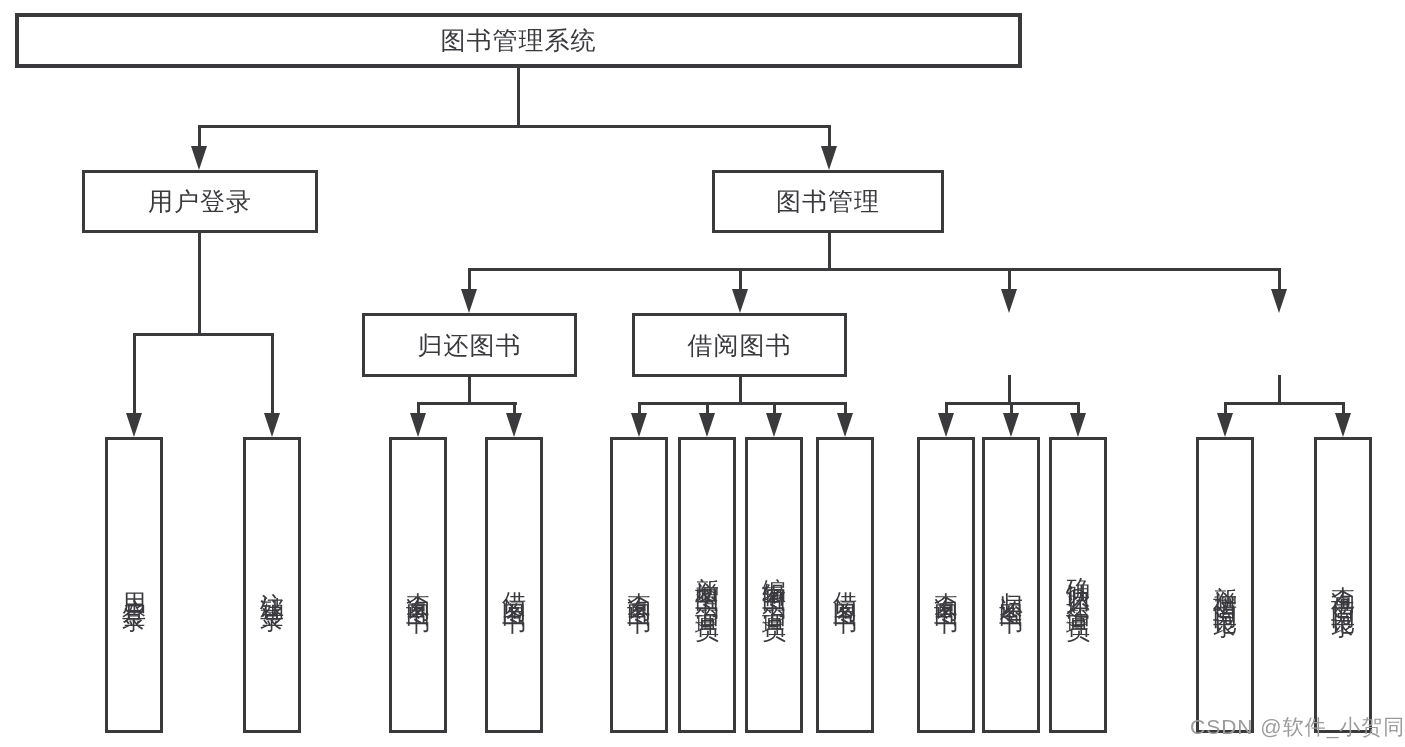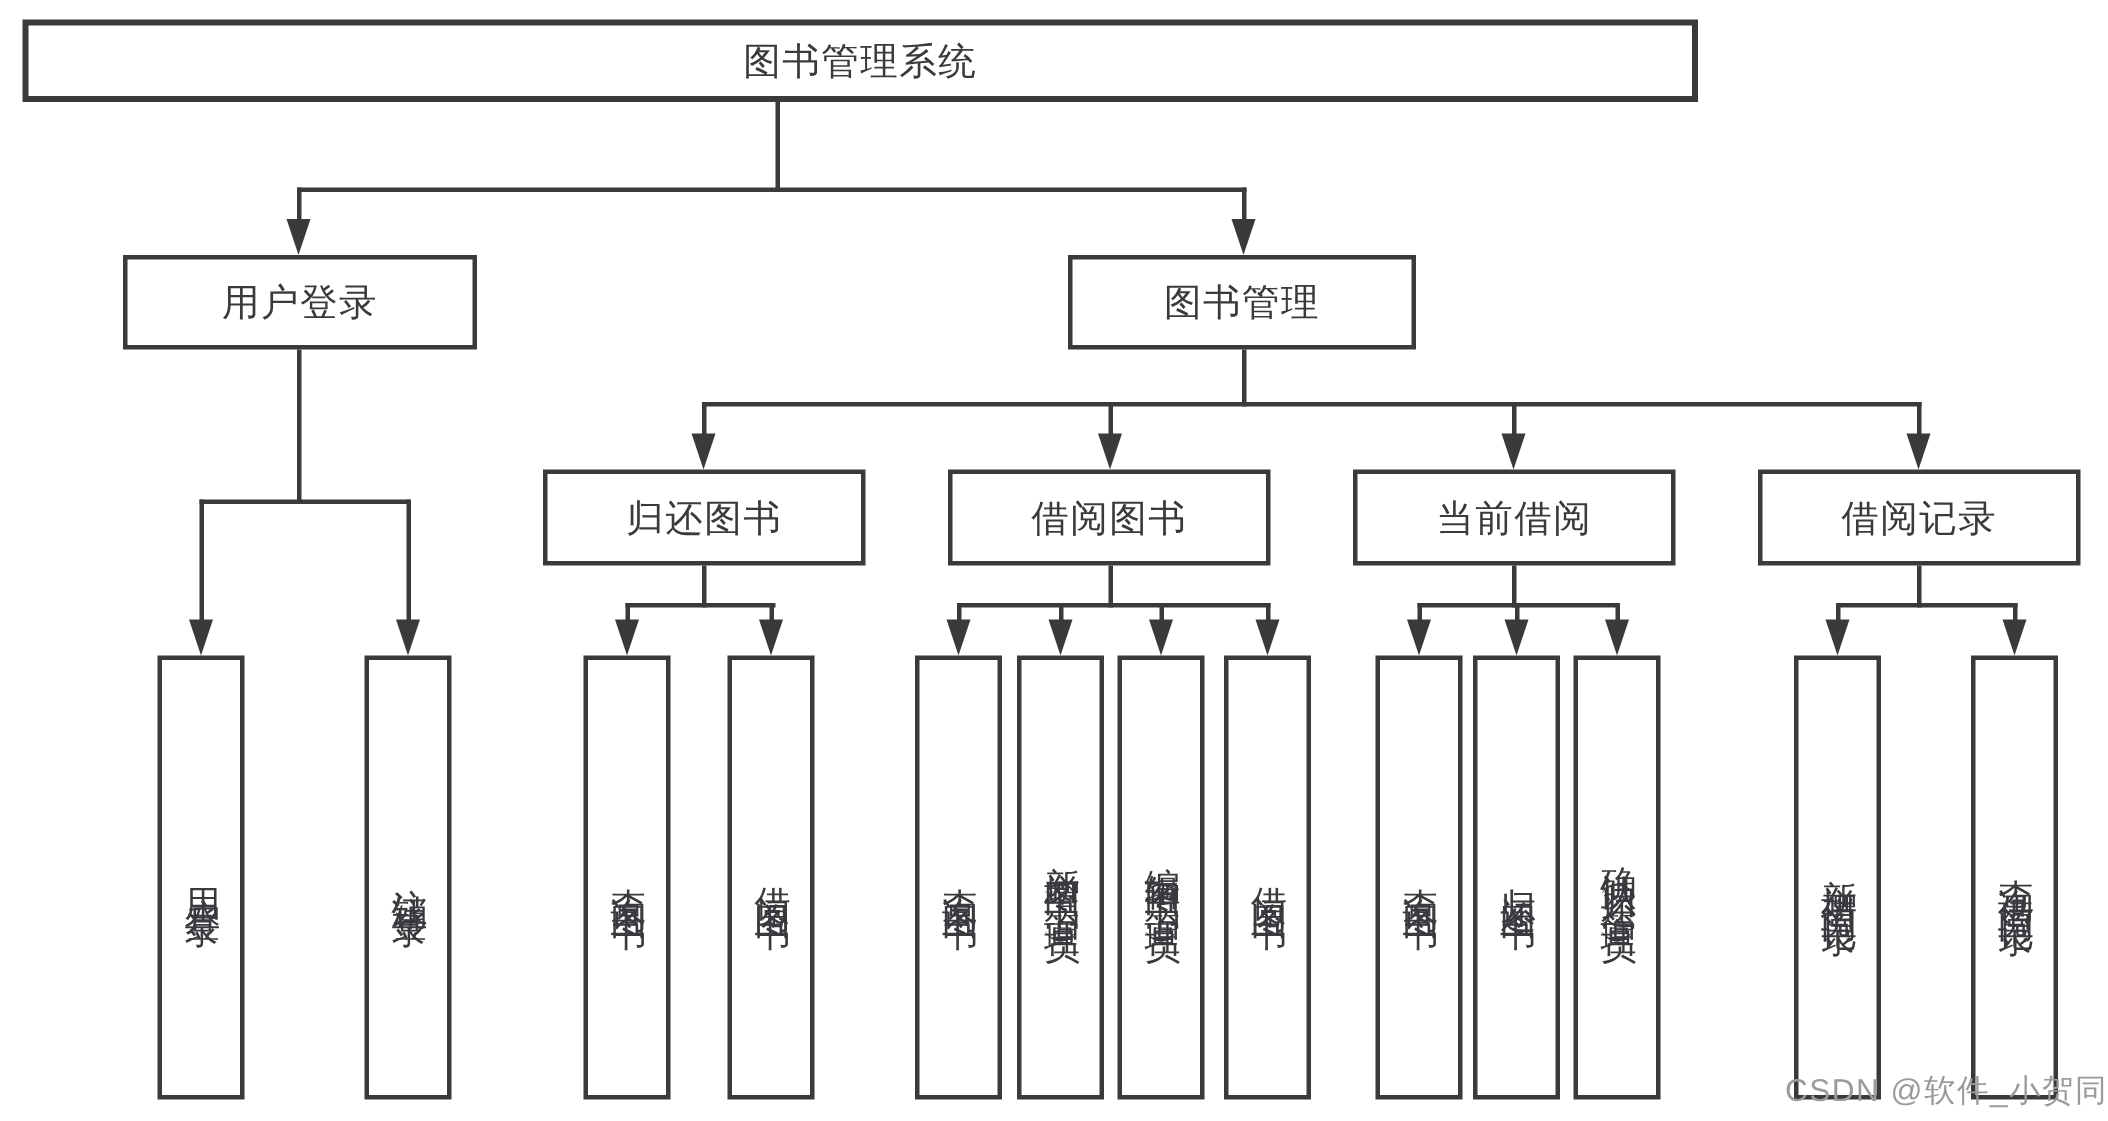"图书管理系统" div.hbox { width: 1117px -> 1007px }
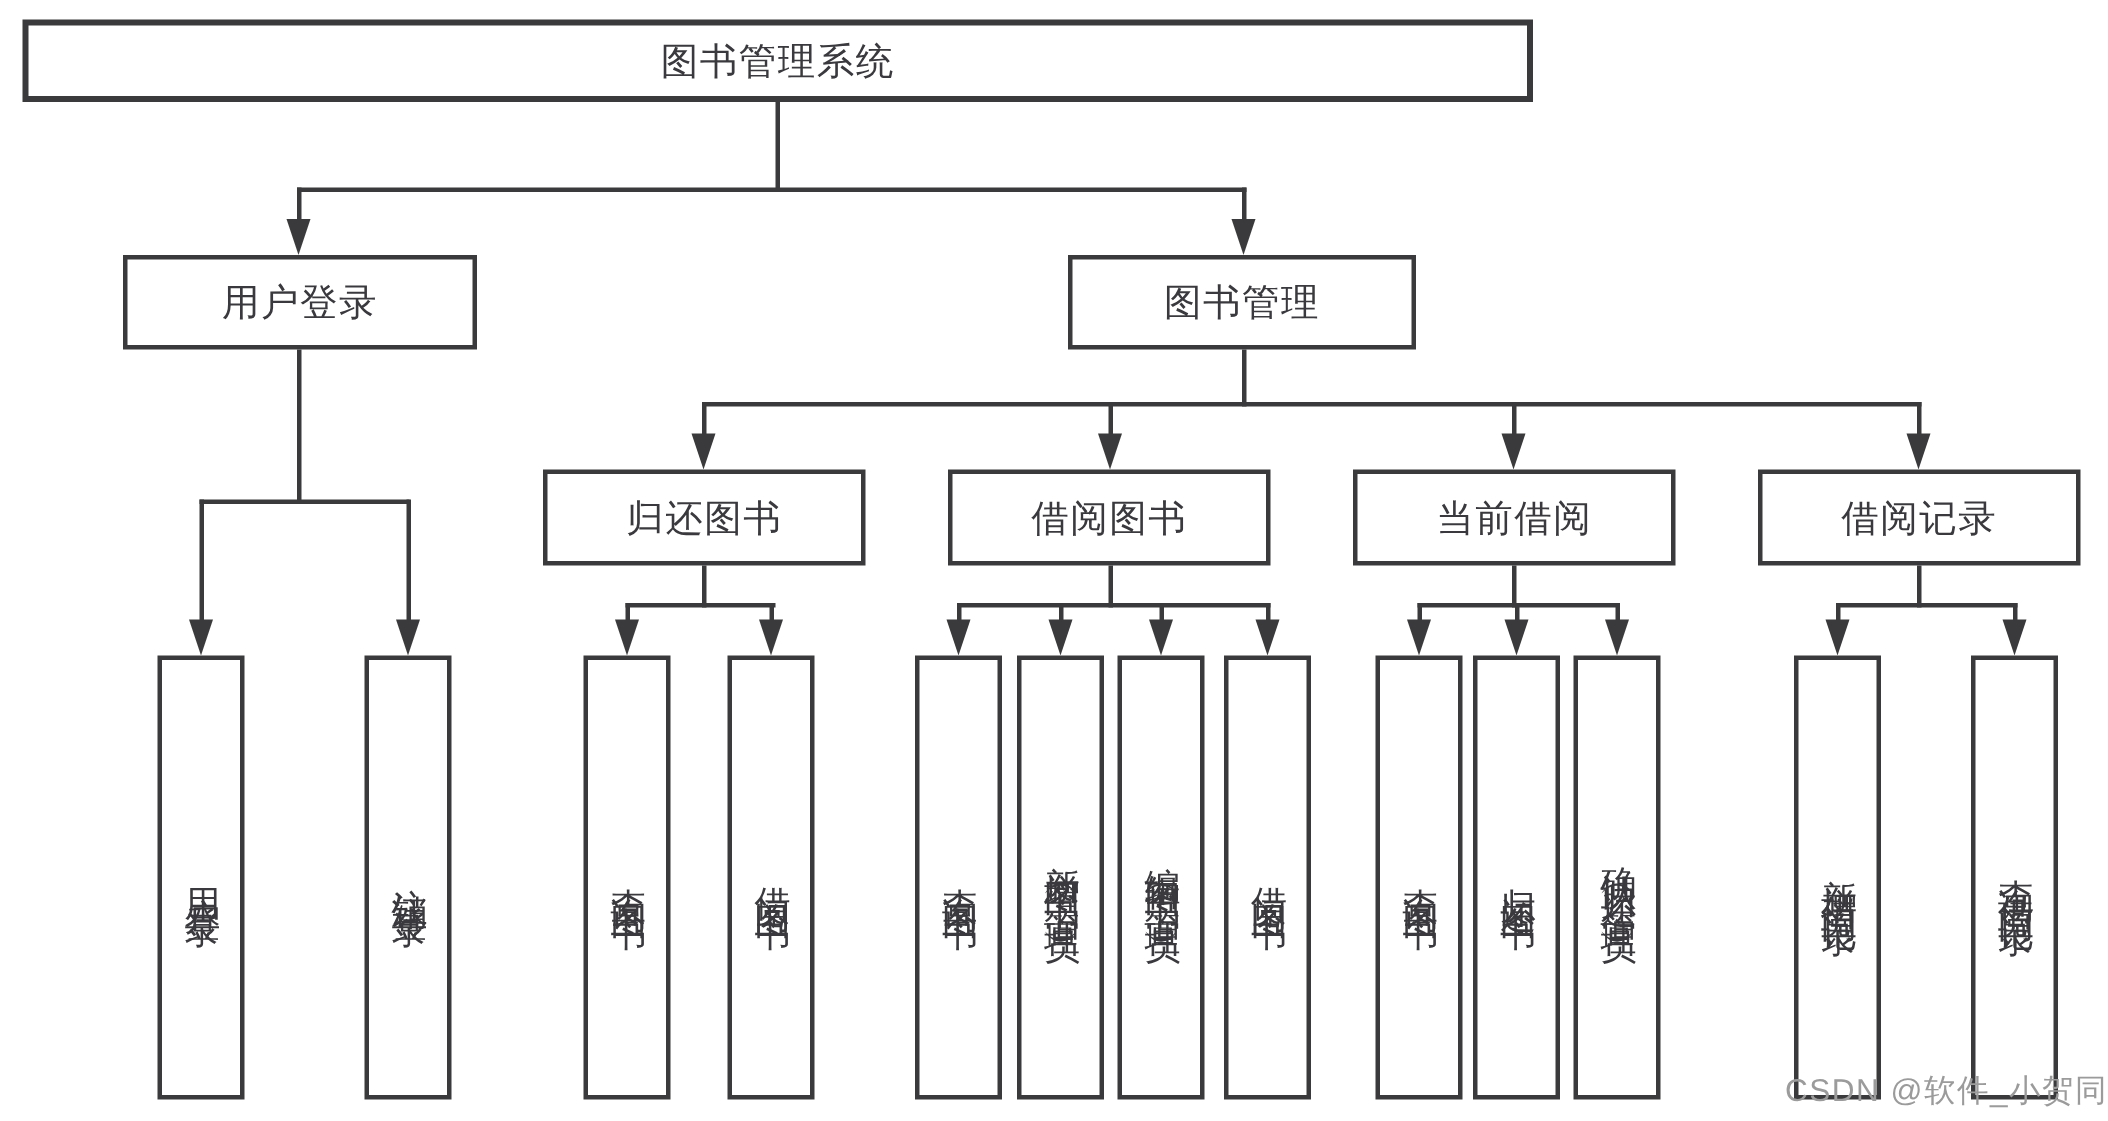"当前借阅" div.hbox { html: <div> <span>当前借阅</span> </div> -> none }
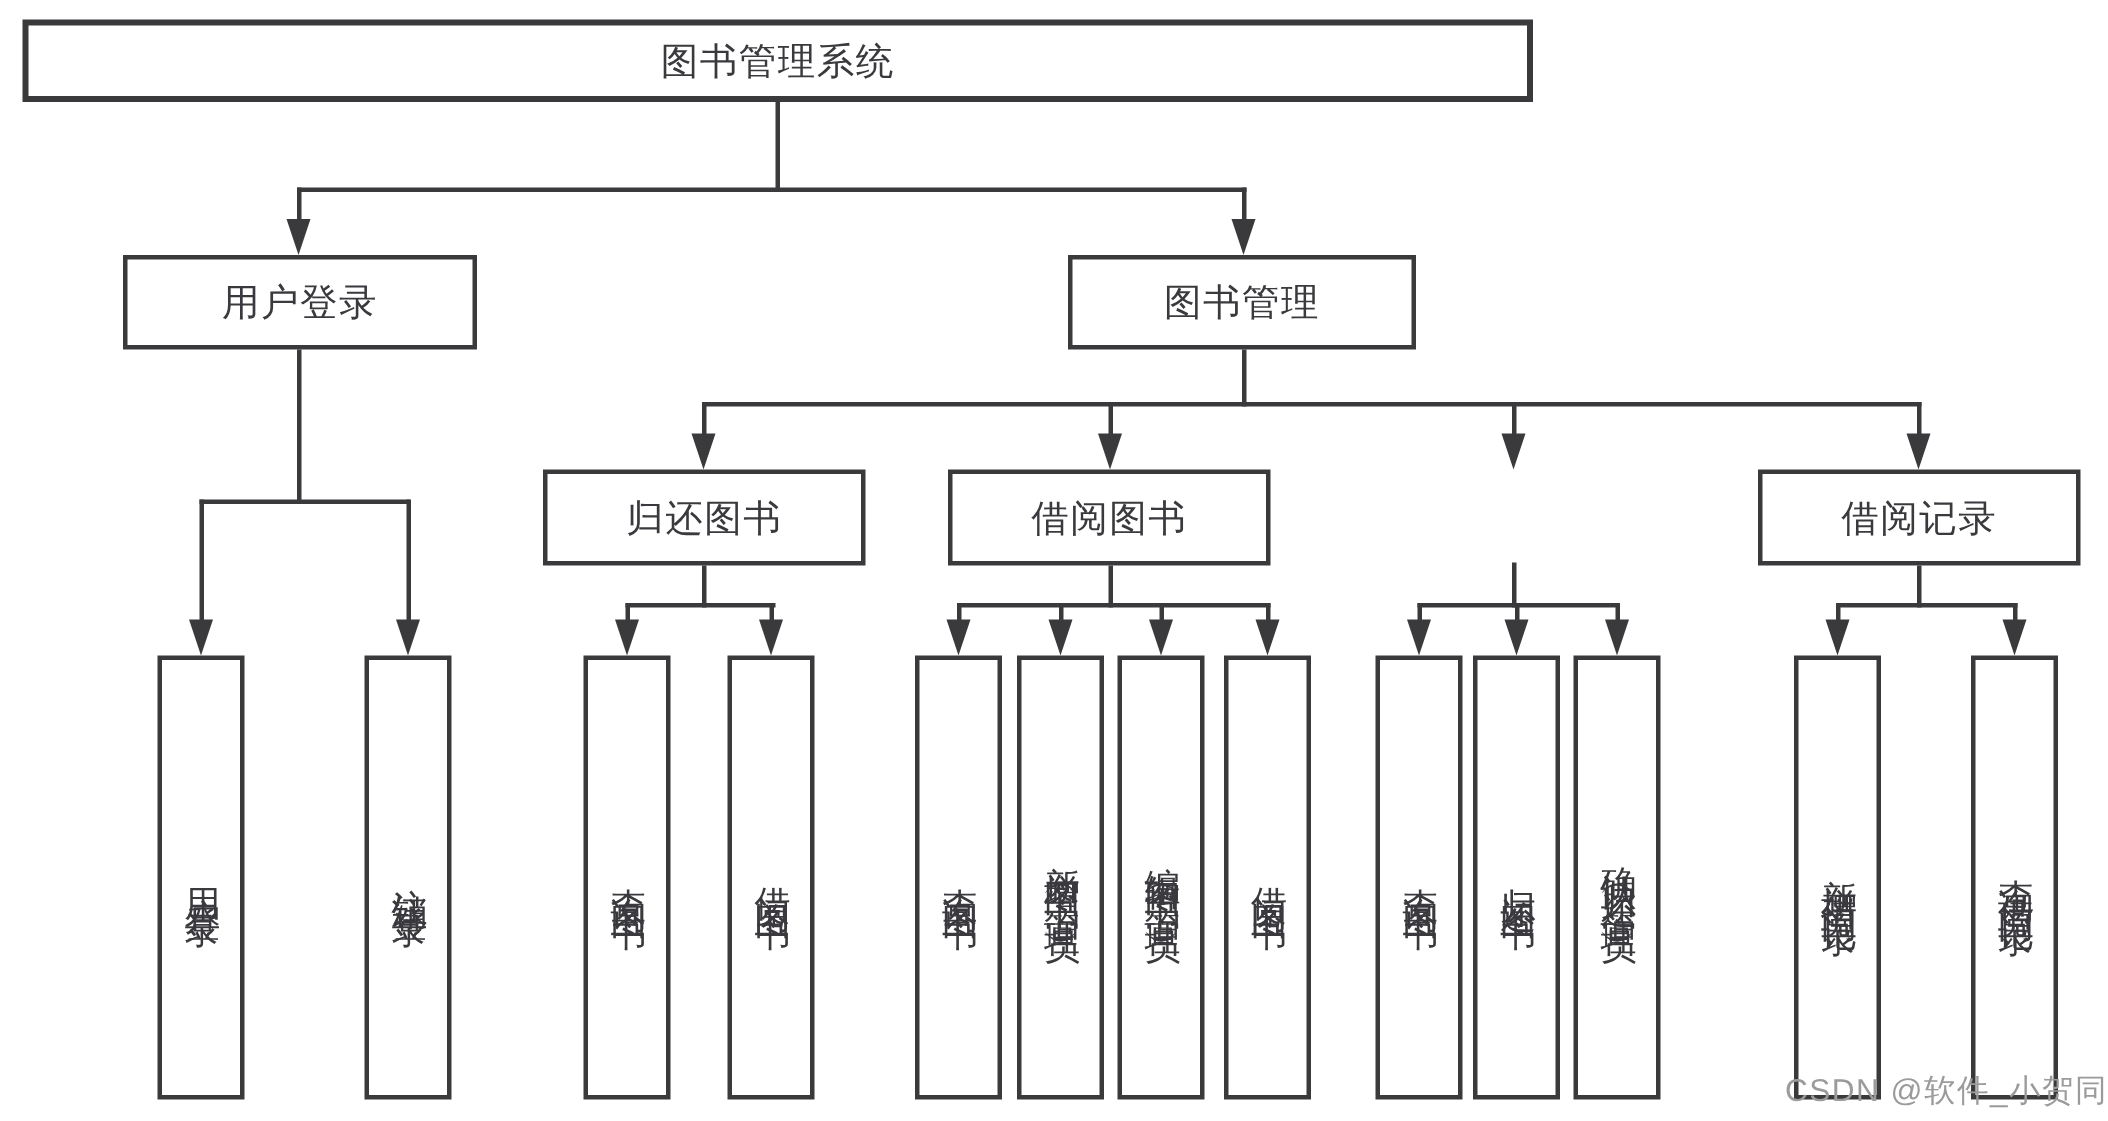"借阅记录" div.hbox { html: <div> <span>借阅记录</span> </div> -> none }
